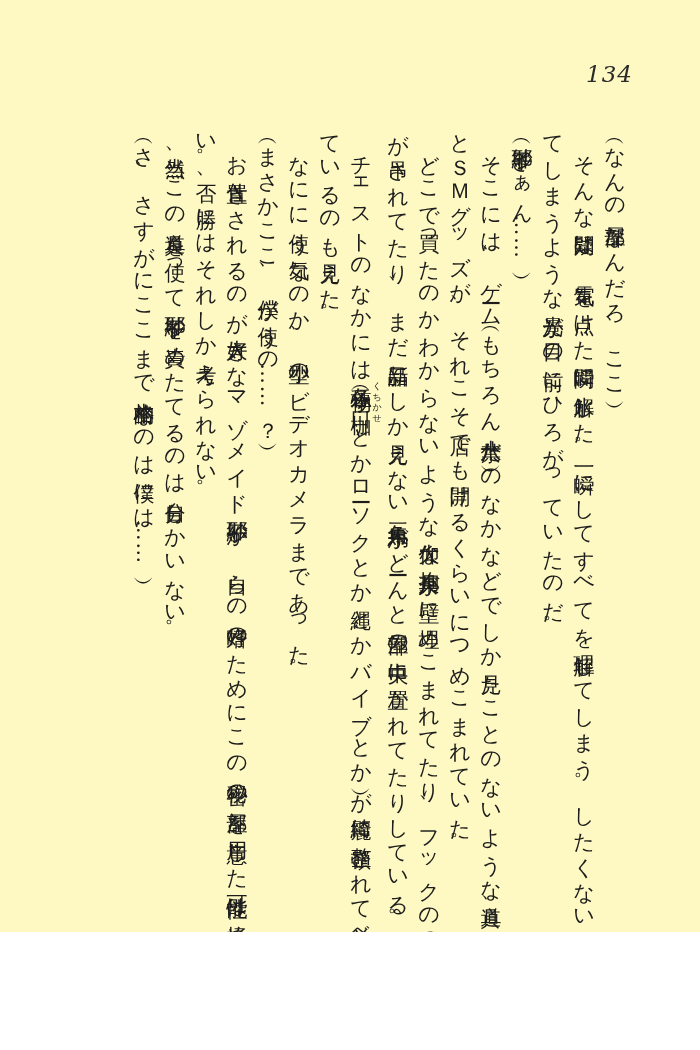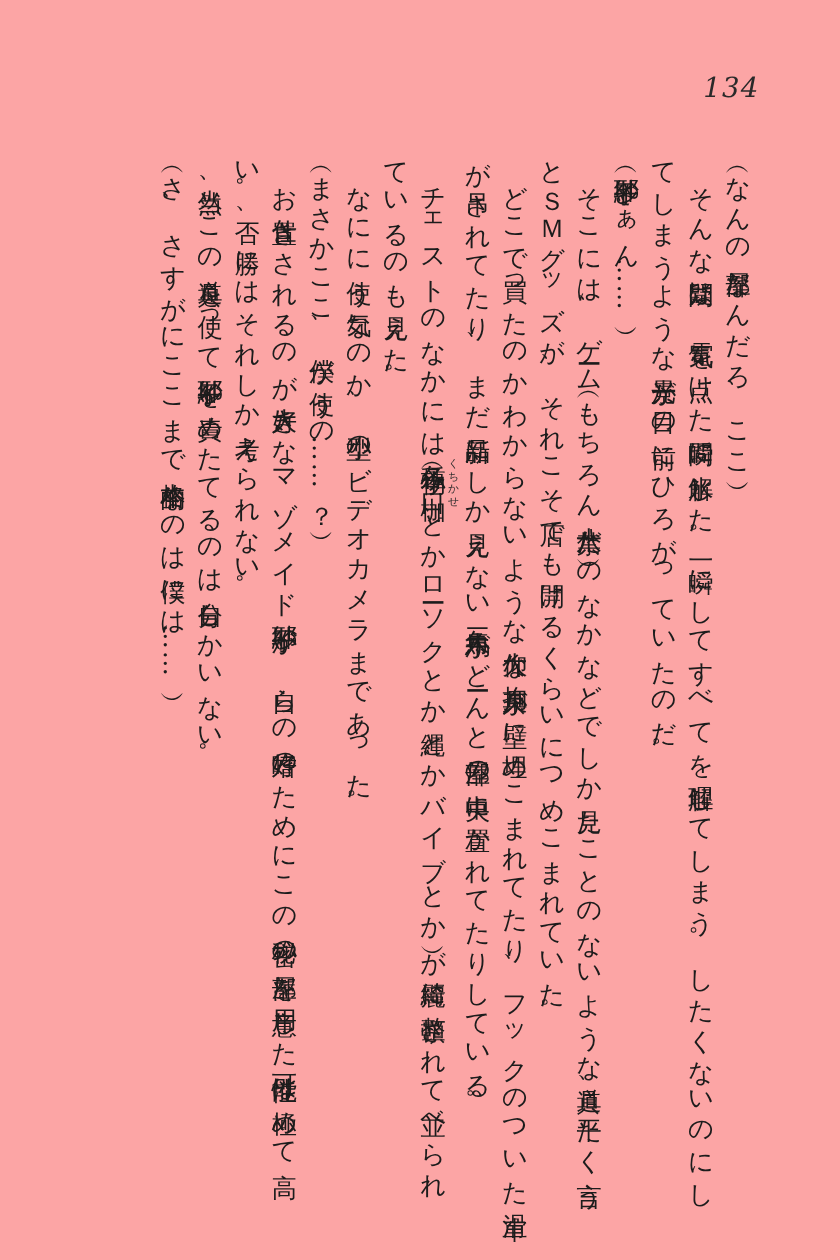"134" .book-page { background: #fca5a5 -> #fef9c3; height: 1050px -> 932px }
